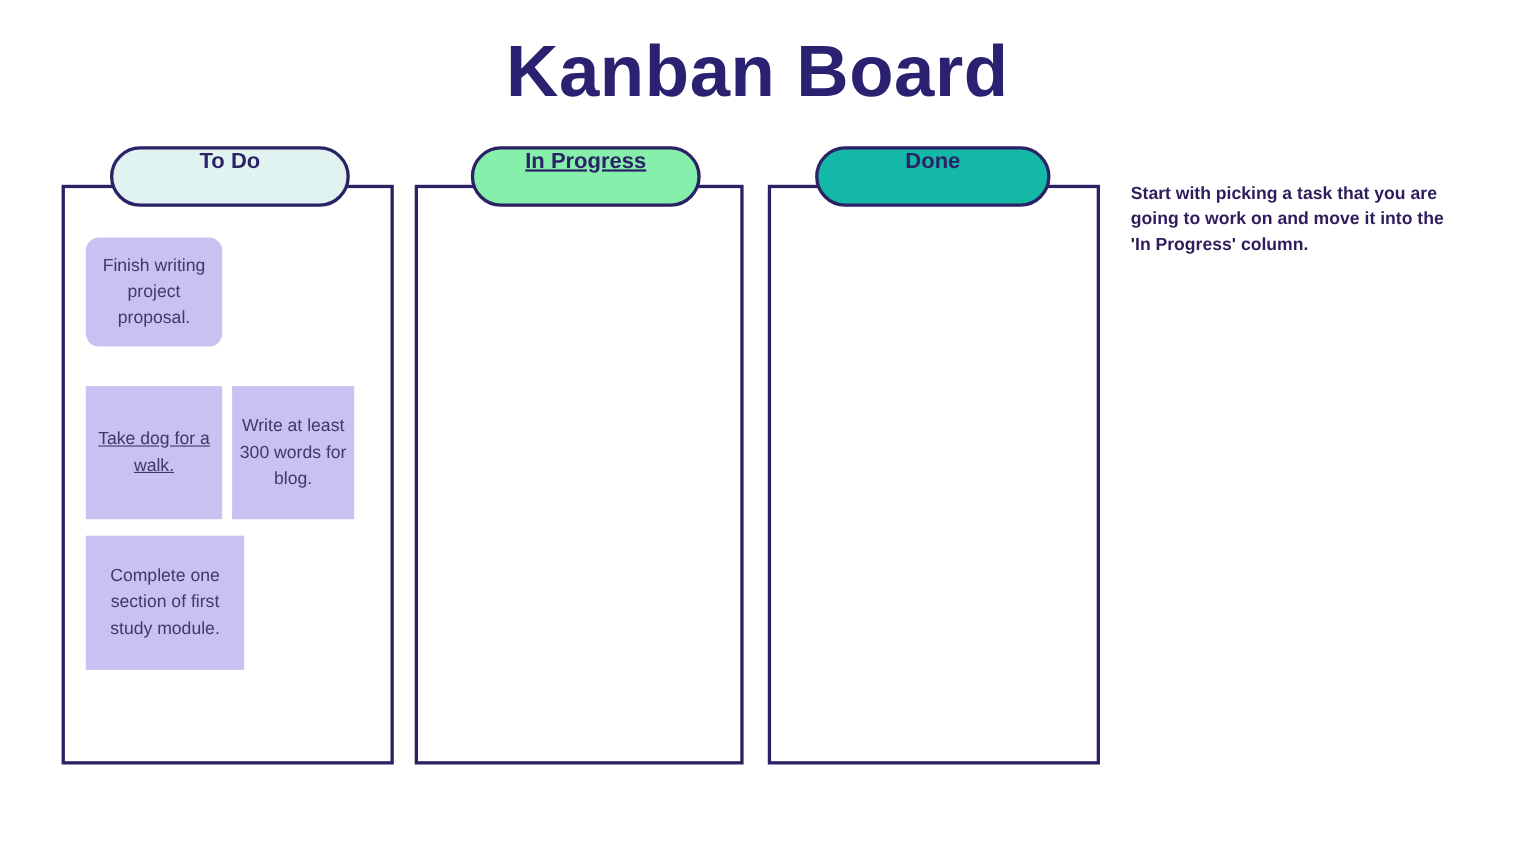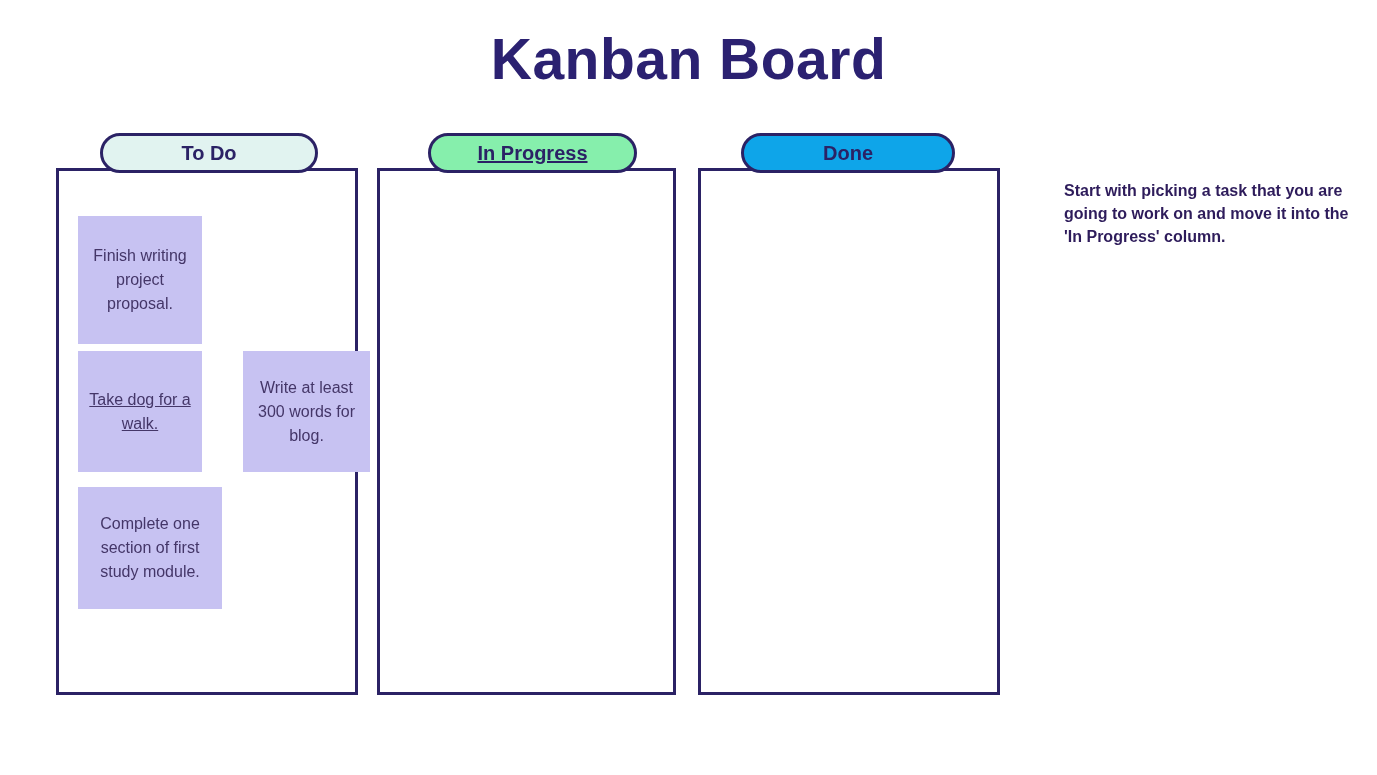"Kanban Board" .title { font-size: 57px -> 66px }
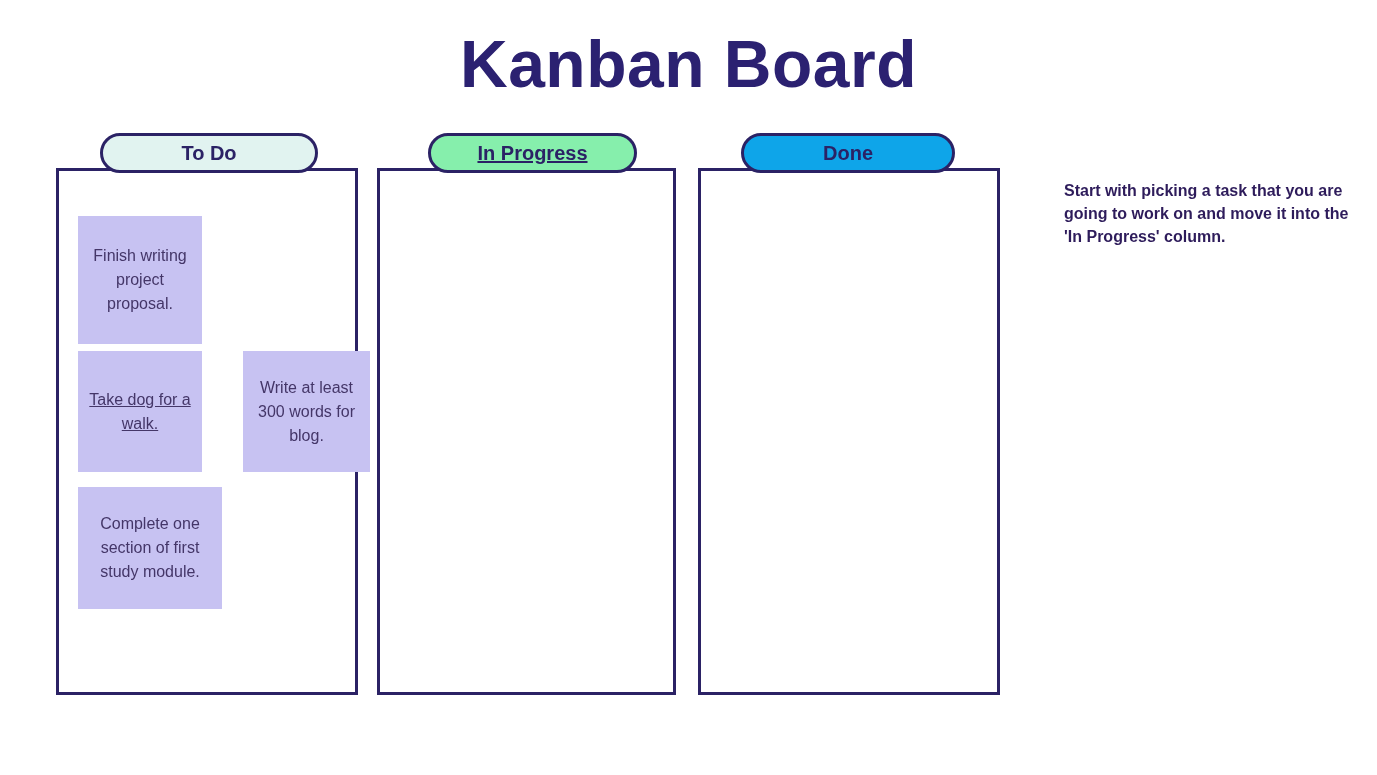"To Do" .pill { align-items: center -> flex-start; height: 40px -> 55px }
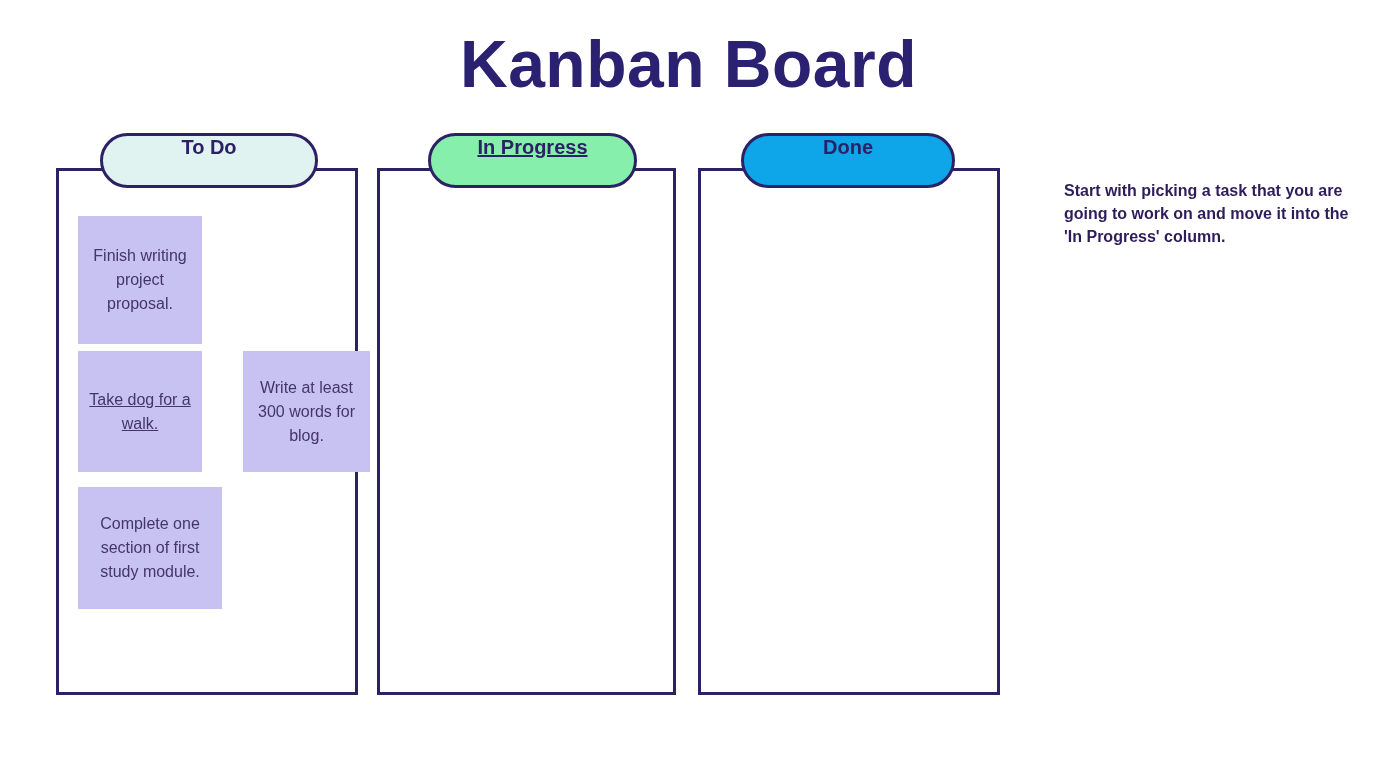"Done" div.pill { background: #0ea5e9 -> #14b8a6 }
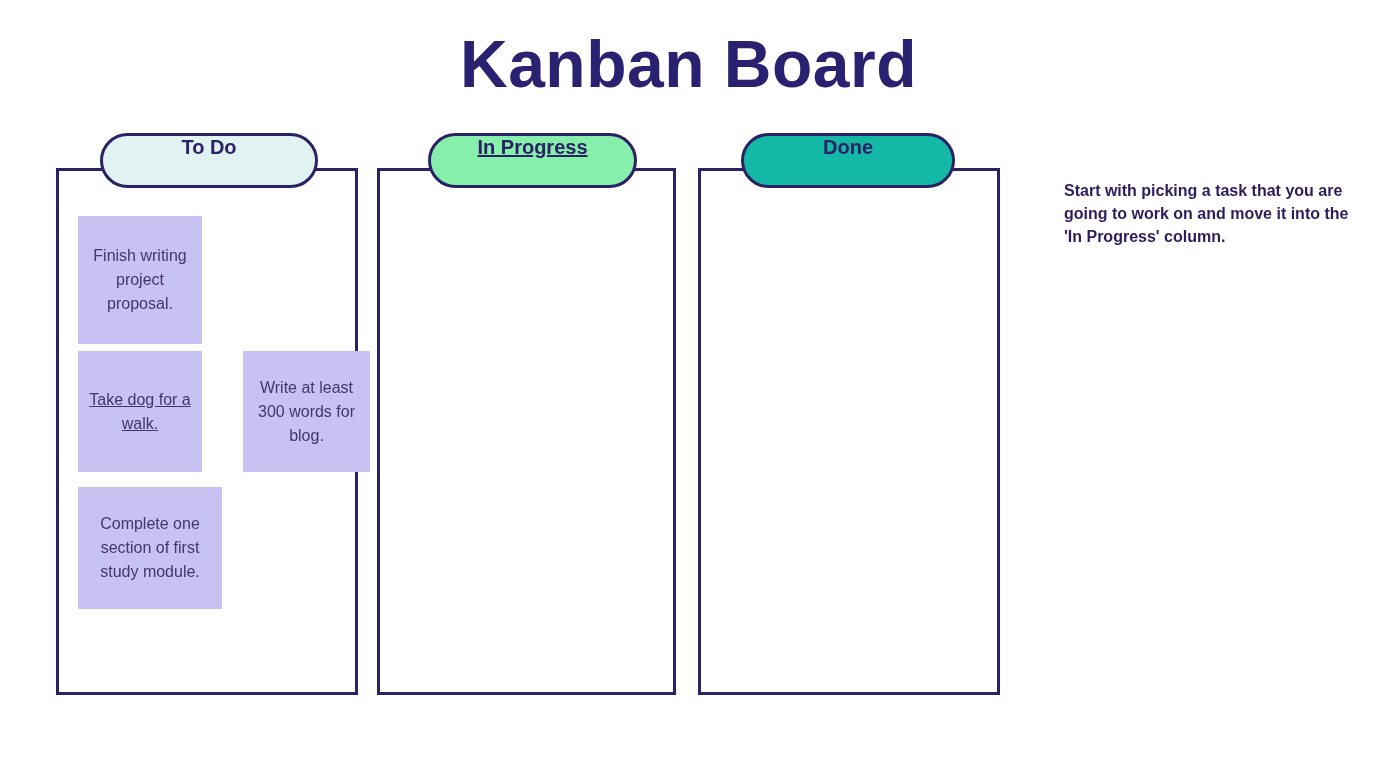"Start with picking a task" .instruction { margin-left: 36px -> none; top: 179px -> 165px }
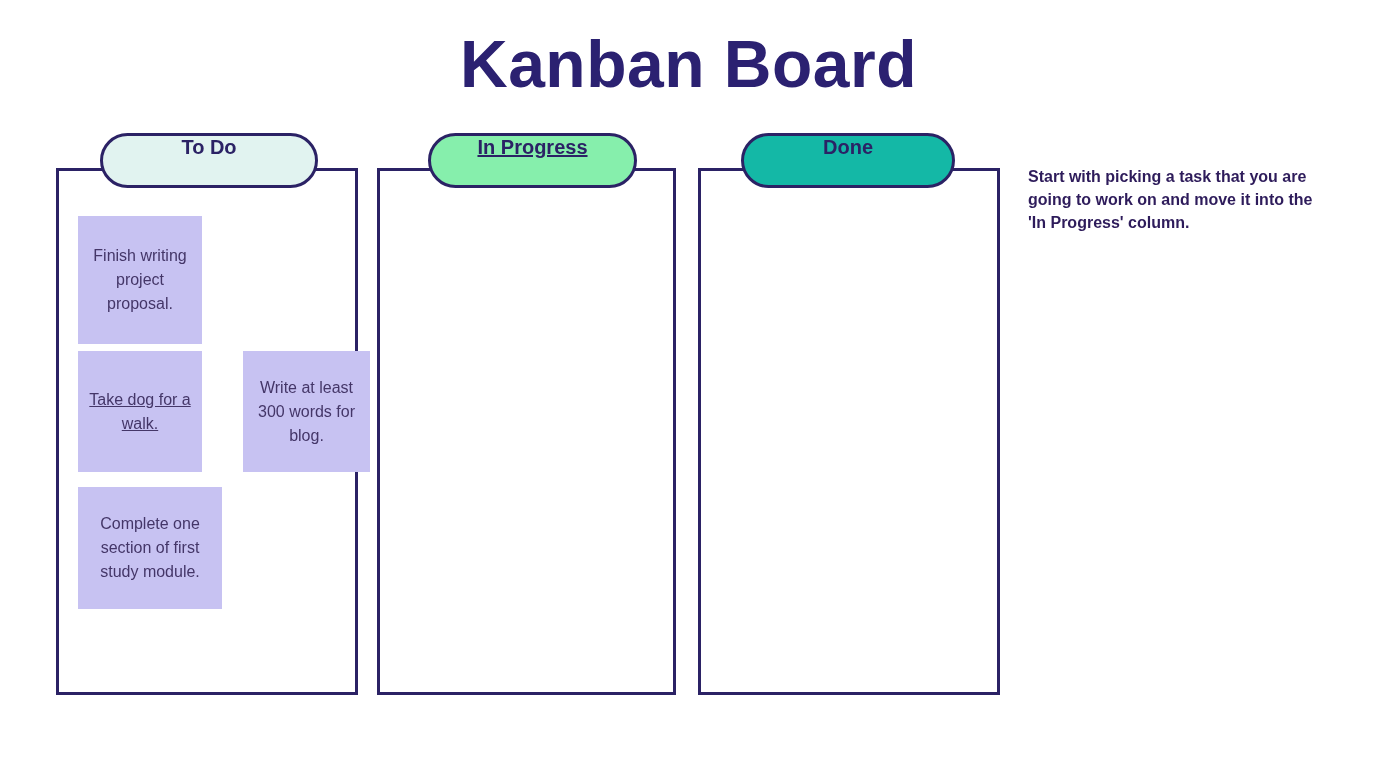"Finish writing project proposal." .card-a { border-radius: none -> 12px; height: 128px -> 99px }
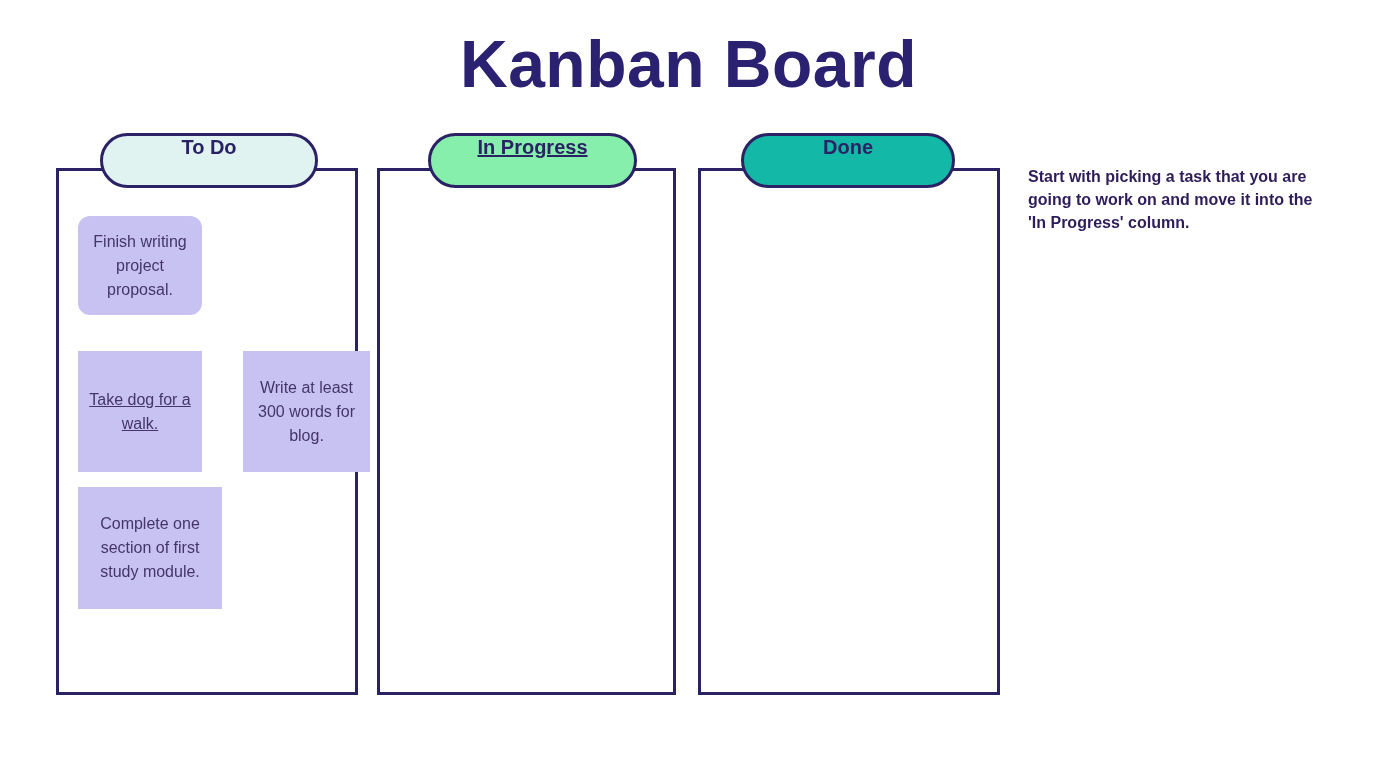"Write at least 300 words" .card-c { margin-left: 32px -> none; width: 127px -> 111px }
